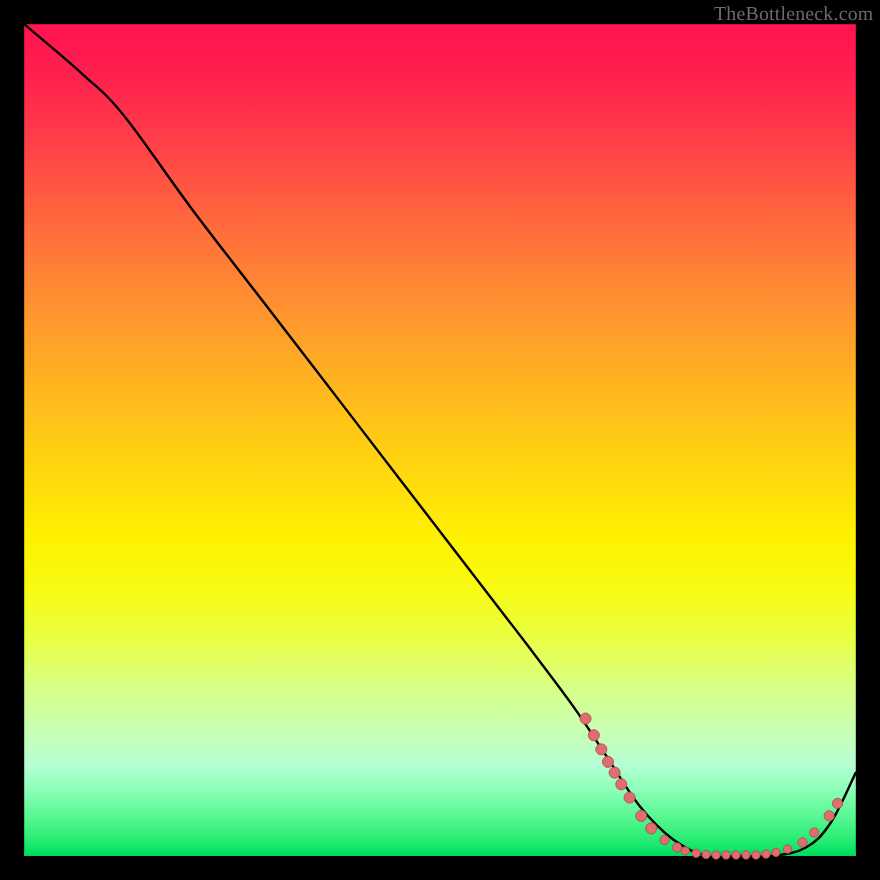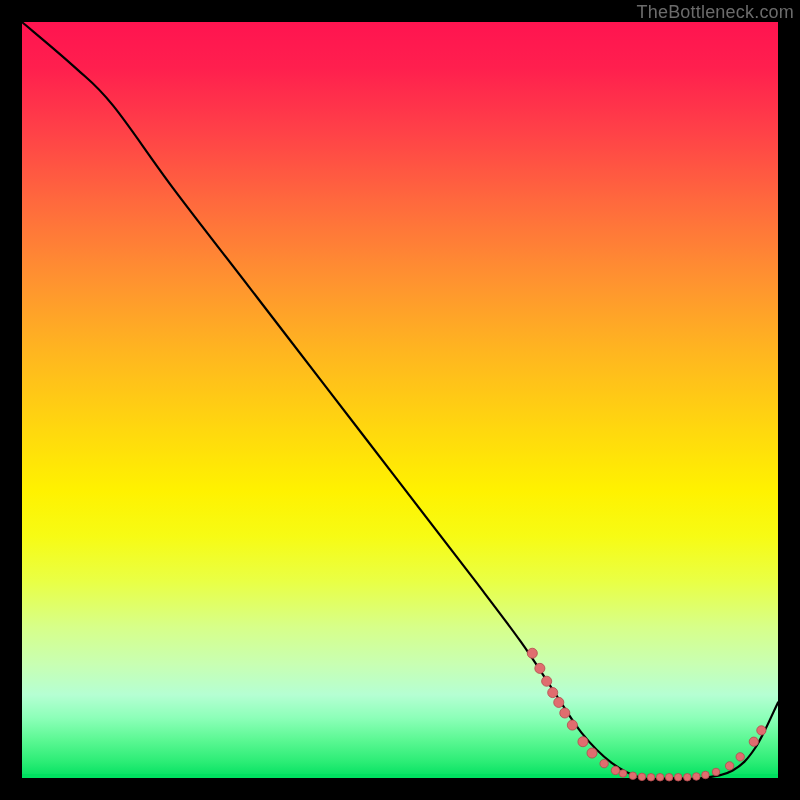"TheBottleneck.com" .watermark { font-family: Liberation Sans, sans-serif -> Liberation Serif, serif }
